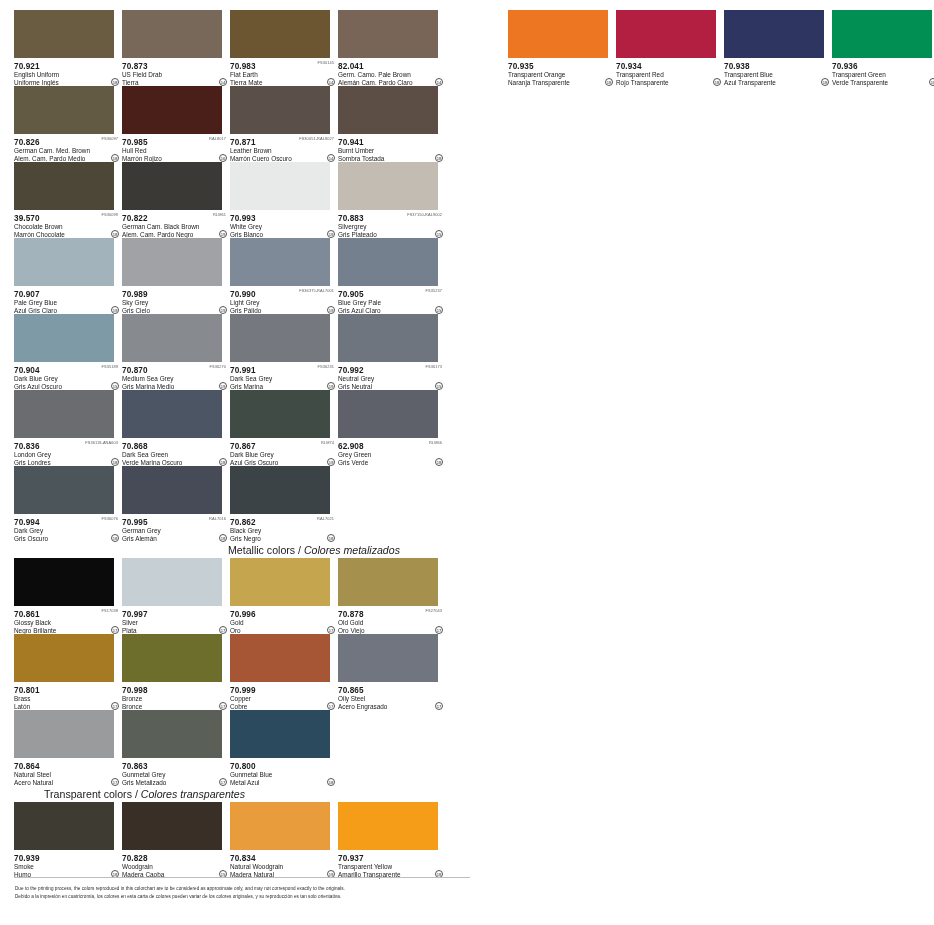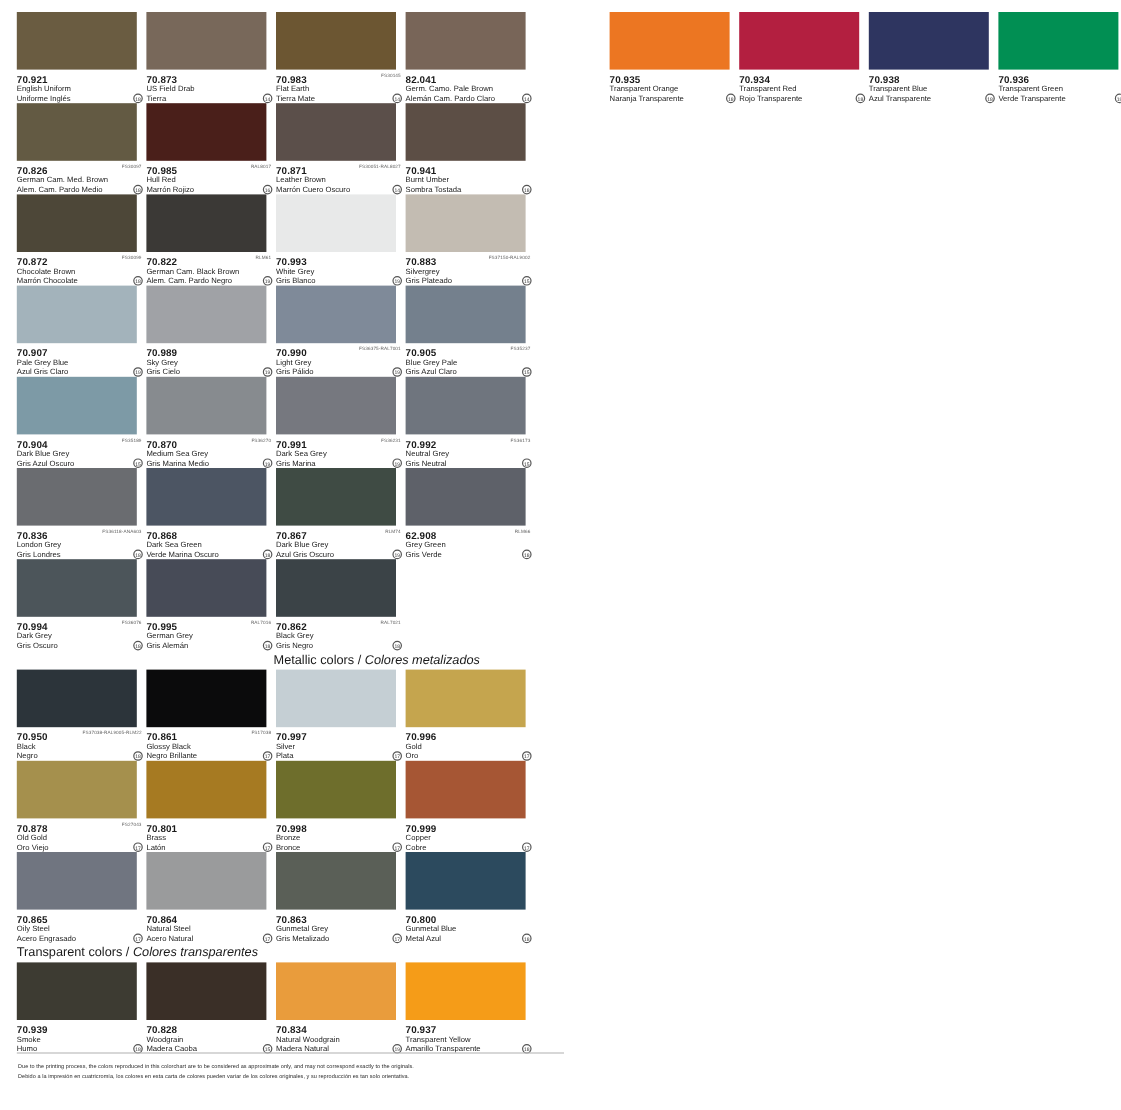"70.872" div.code { text: 70.872 -> 39.570 }
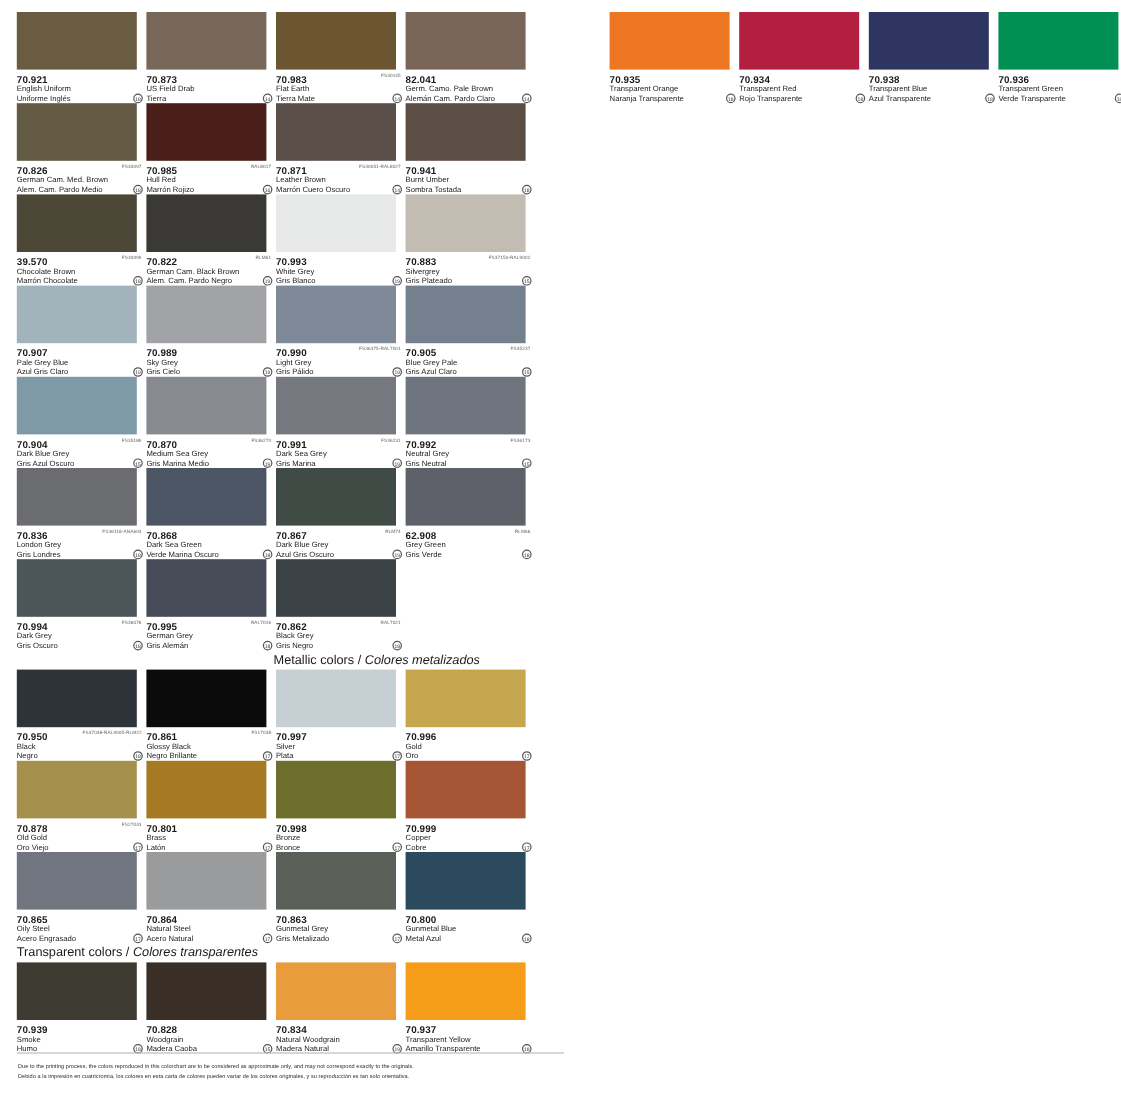"70.950" div.cell { html: <div> <div></div> <div> <div>70.950</div> <div>FS37038-RAL9005-RLM22</div> <div>Black</div> <div>Negro</div> <div>18</div> </div> </div> -> none }
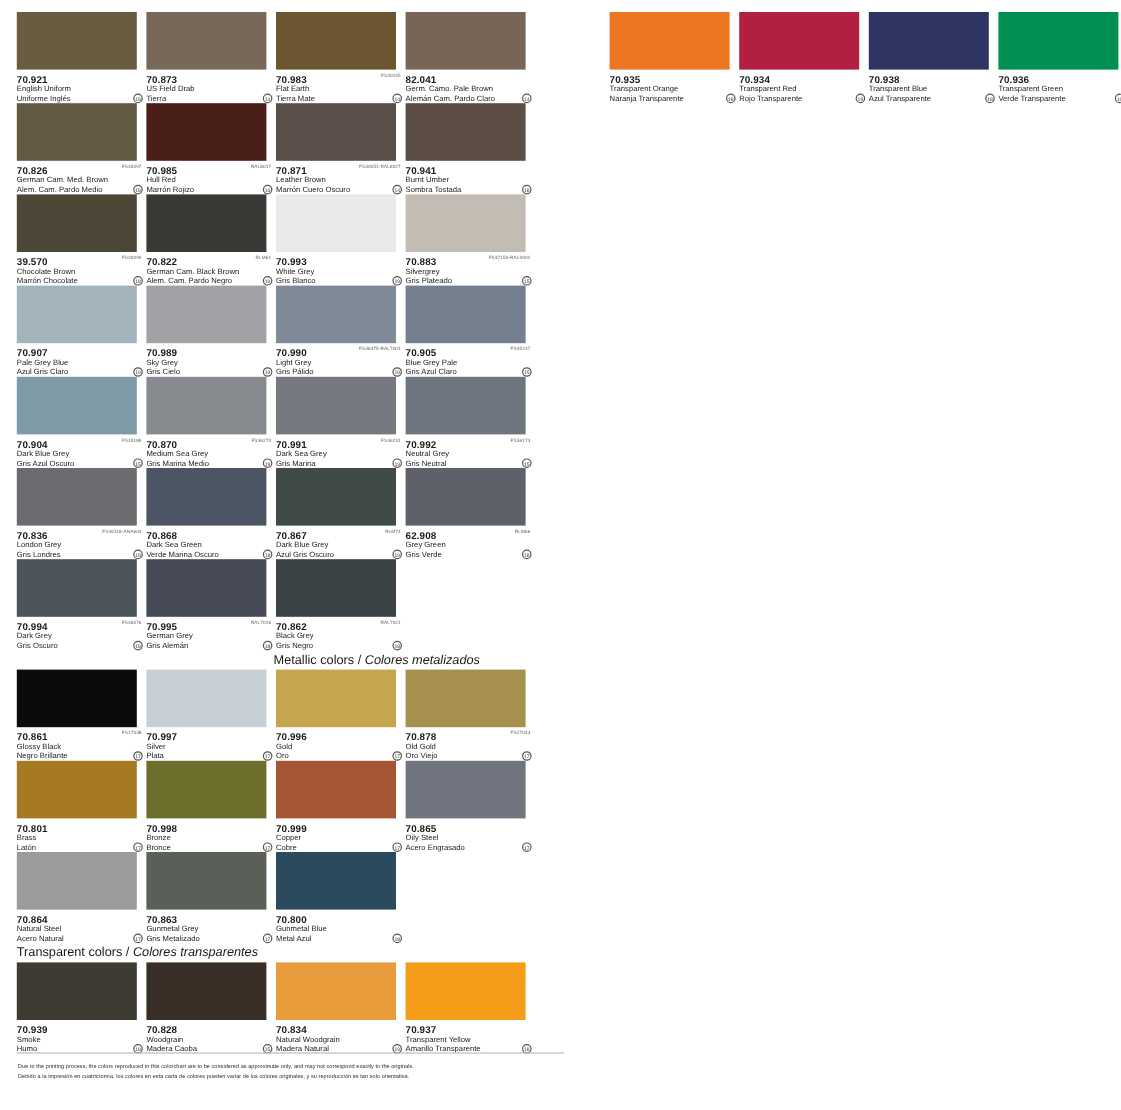"Transparent colors / Colores" .section-head.left-aligned { margin-left: none -> 30px }
